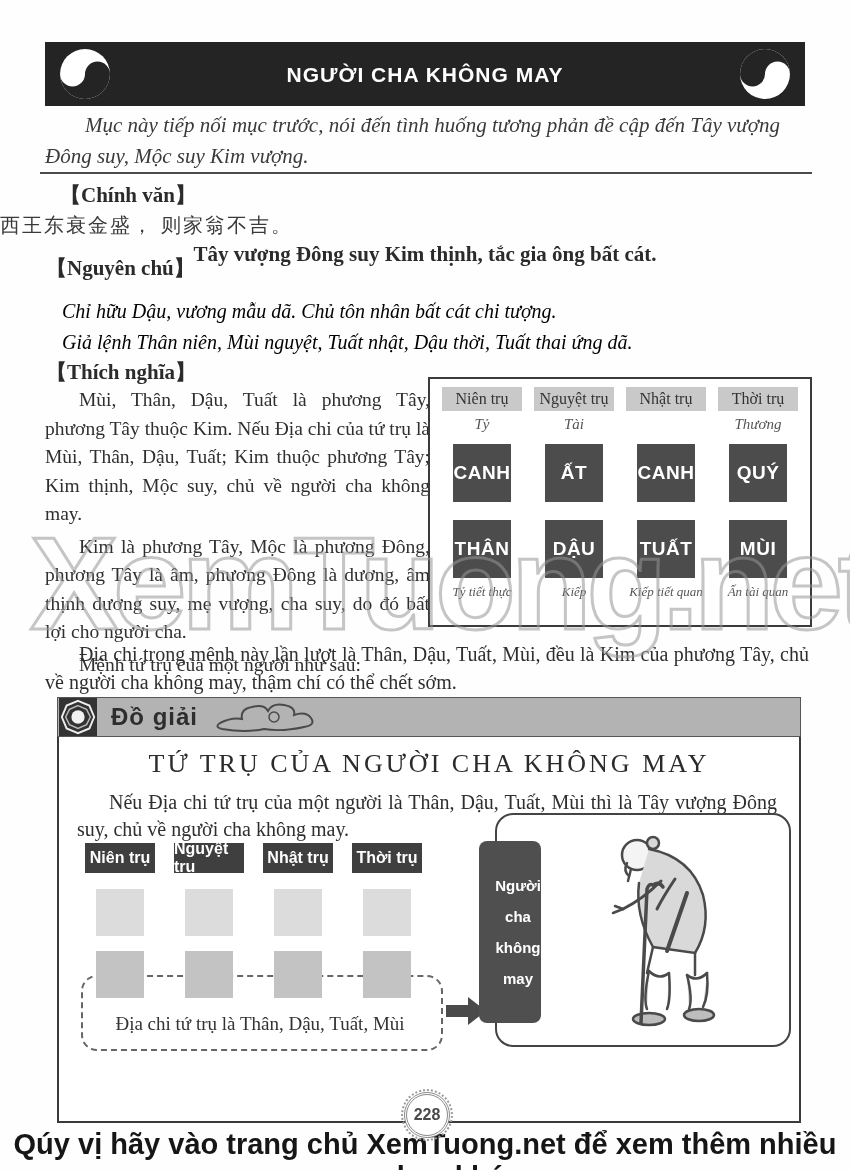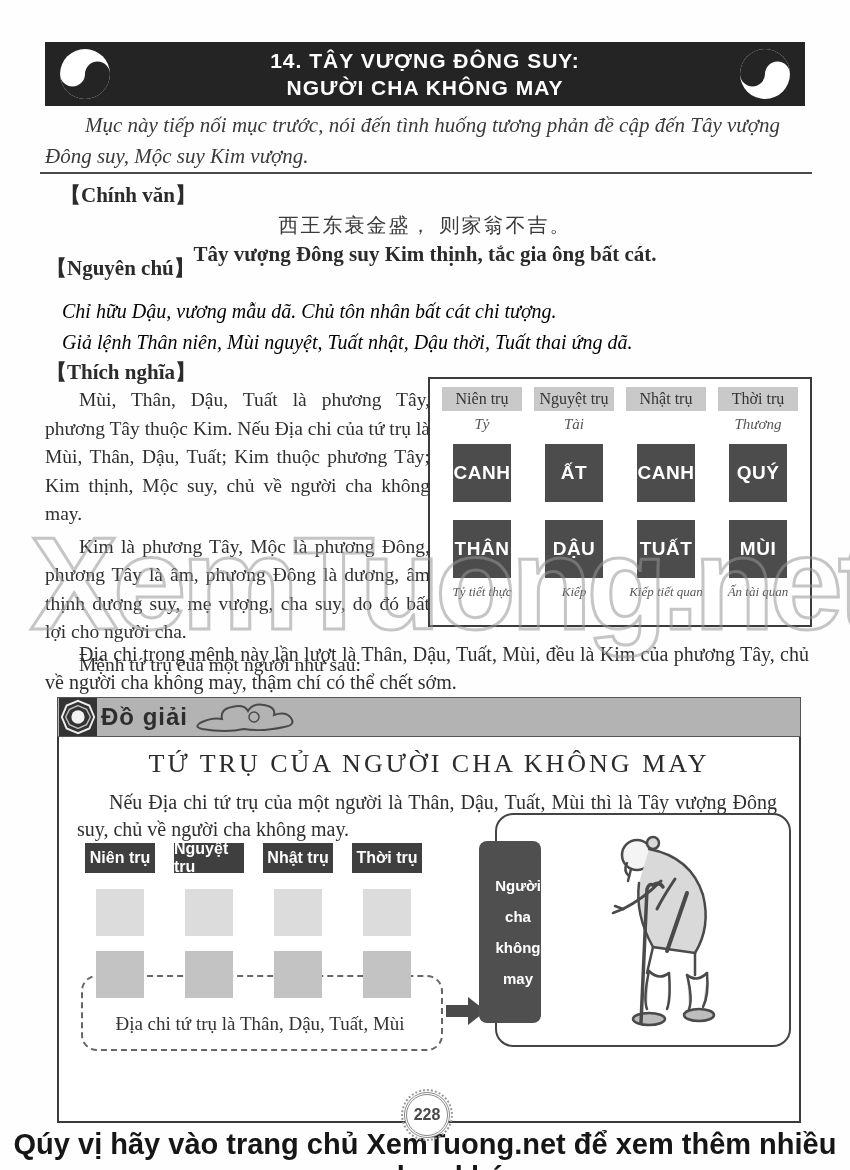"14. TÂY VƯỢNG ĐÔNG SUY:" div { html: <div>14. TÂY VƯỢNG ĐÔNG SUY:</div> -> none }
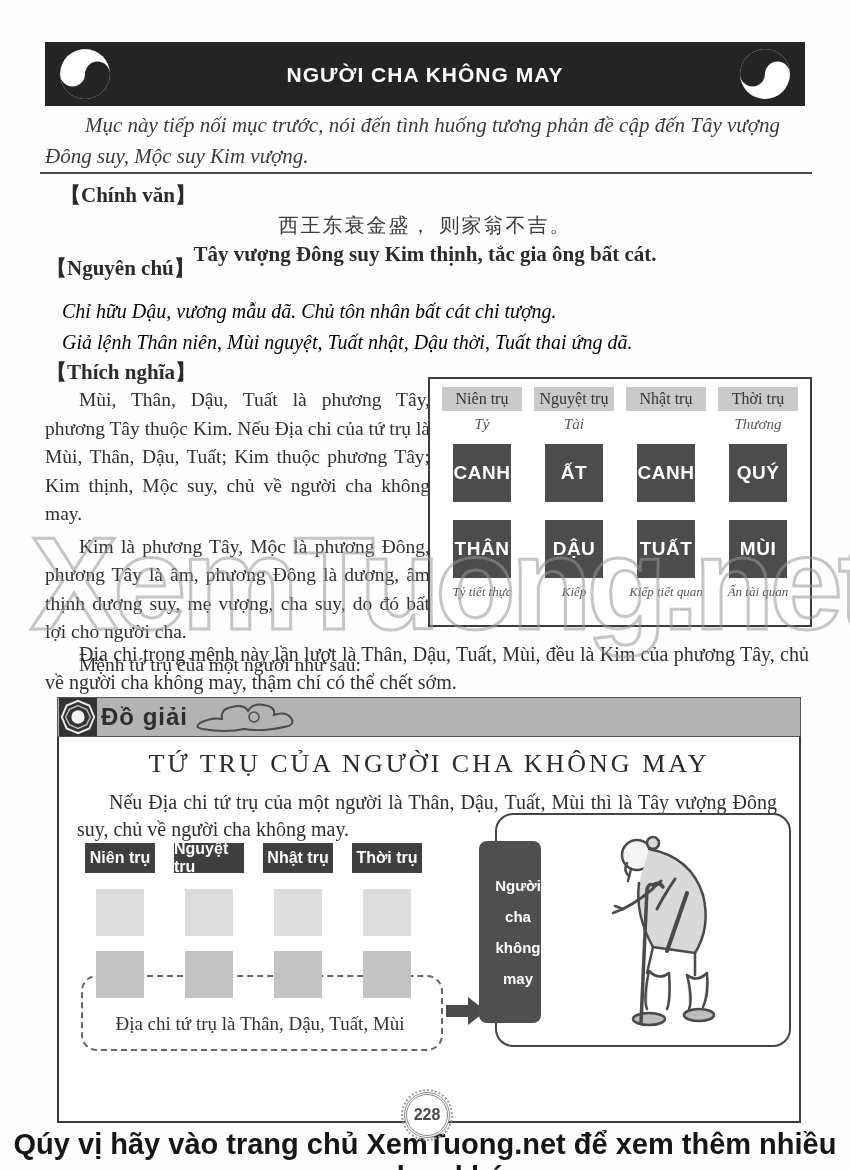"西王东衰金盛， 则家翁不吉。" .cn-line { text-align: center -> left }
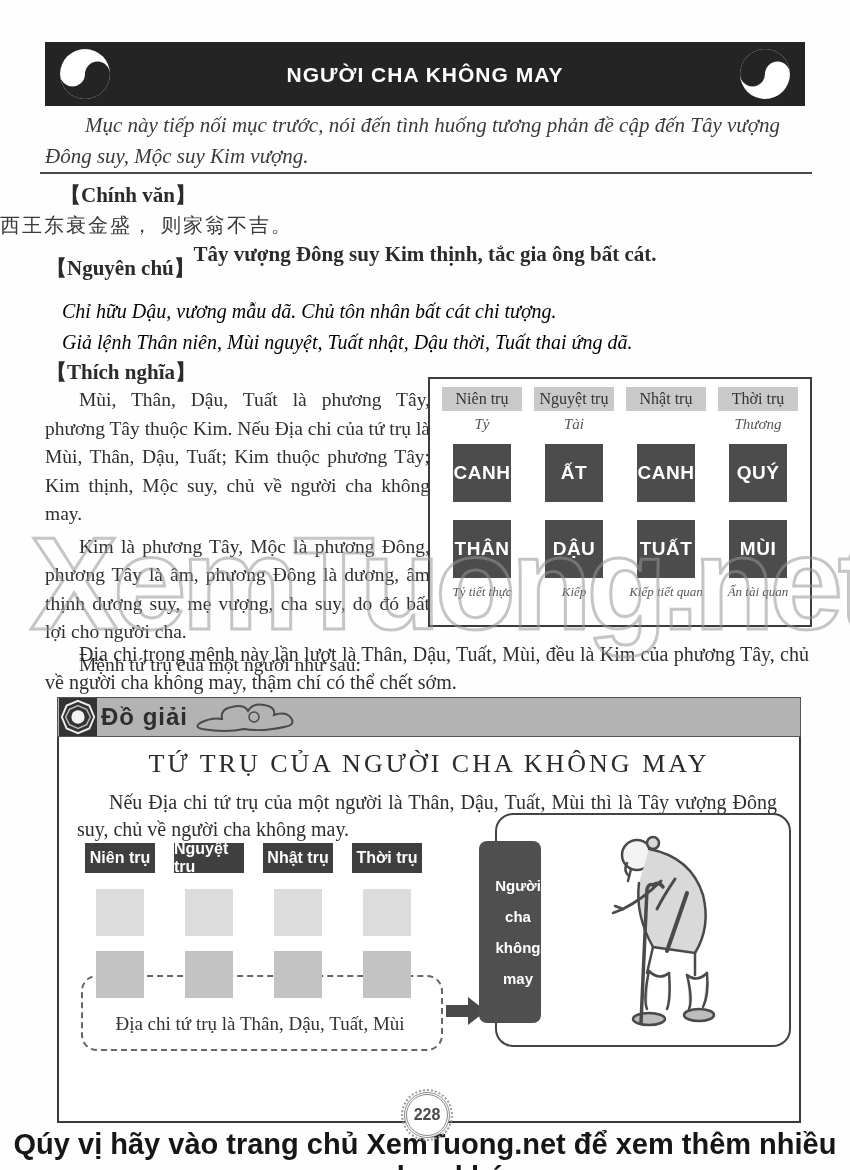"Đồ giải" .dg-bar { gap: 4px -> 14px }
